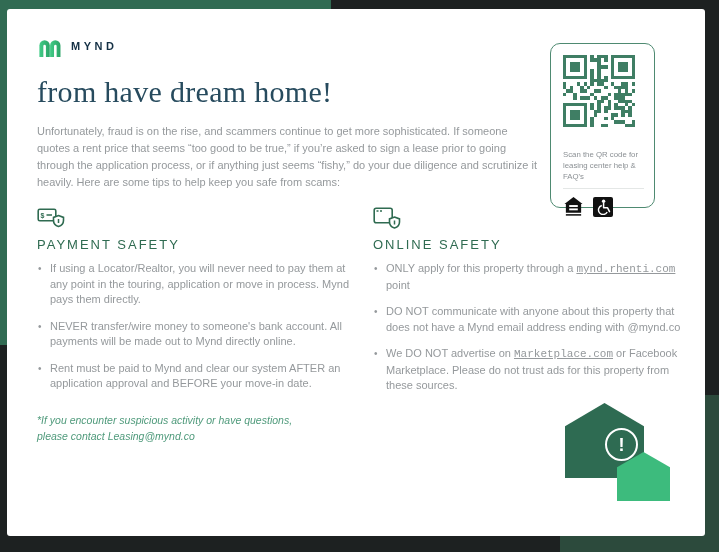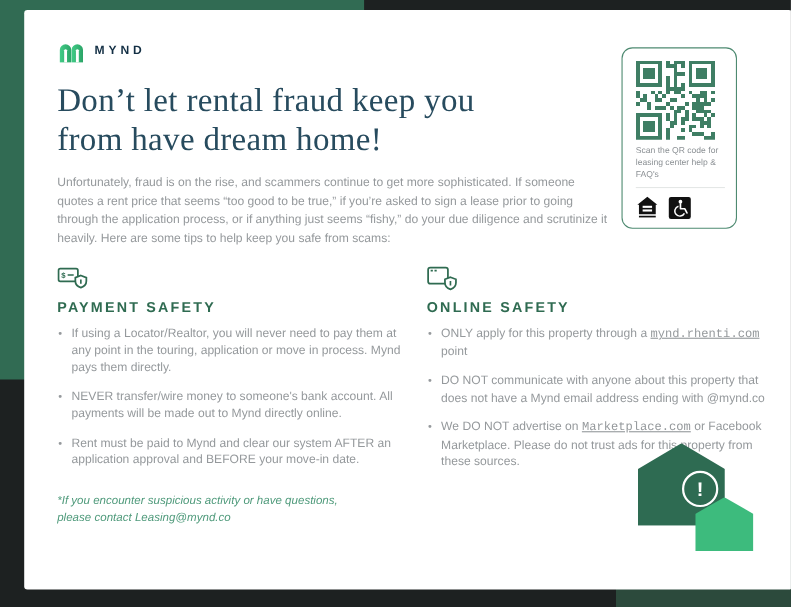"MYND" .card { left: 22px -> 7px }
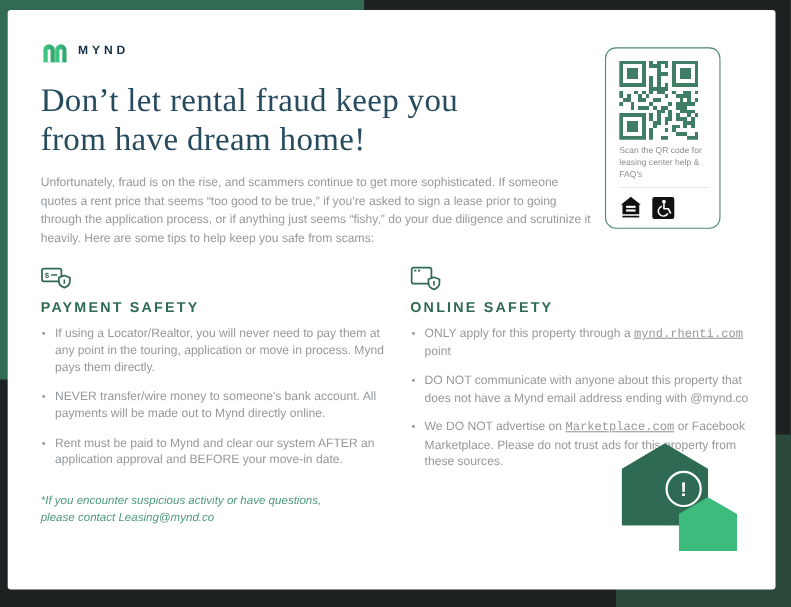"Don’t let rental fraud keep" div { html: <div>Don’t let rental fraud keep you</div> -> none }
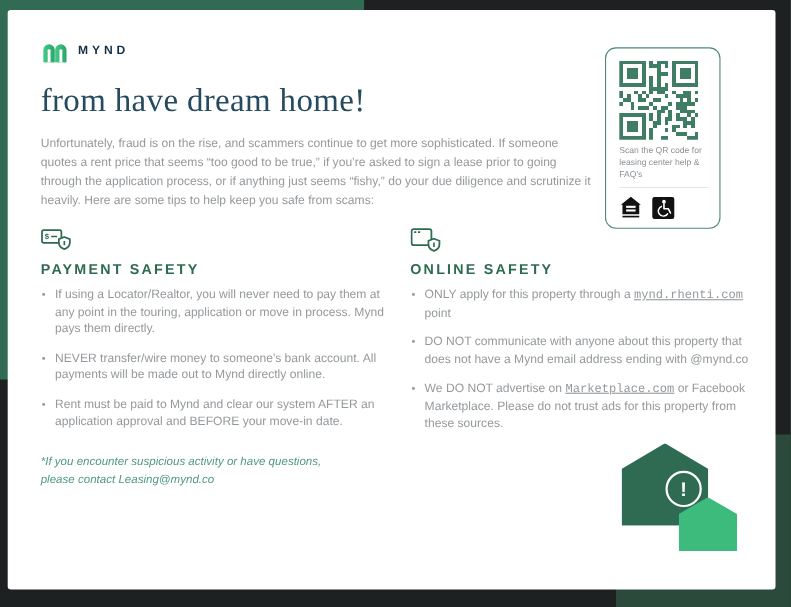"Scan the QR code for" .qr-caption { margin-top: 4px -> 22px }
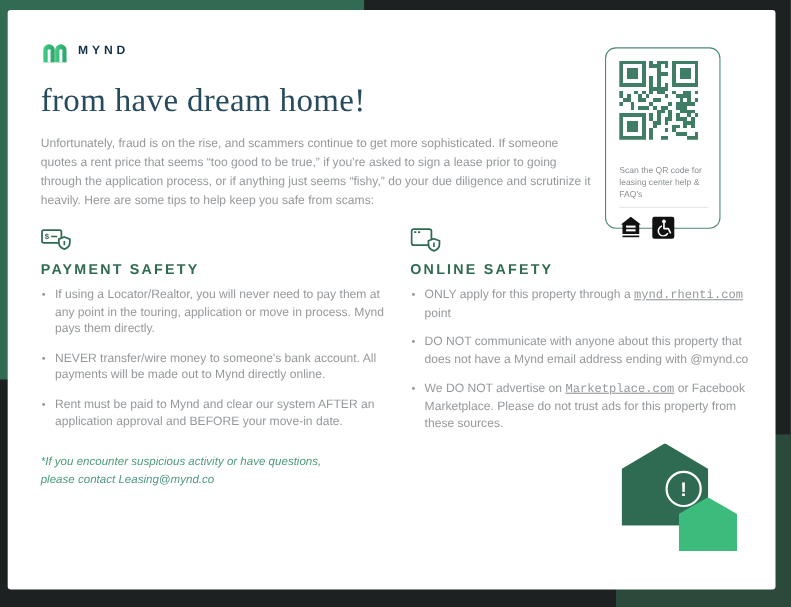"PAYMENT SAFETY" .col-heading { font-weight: 700 -> 400 }
